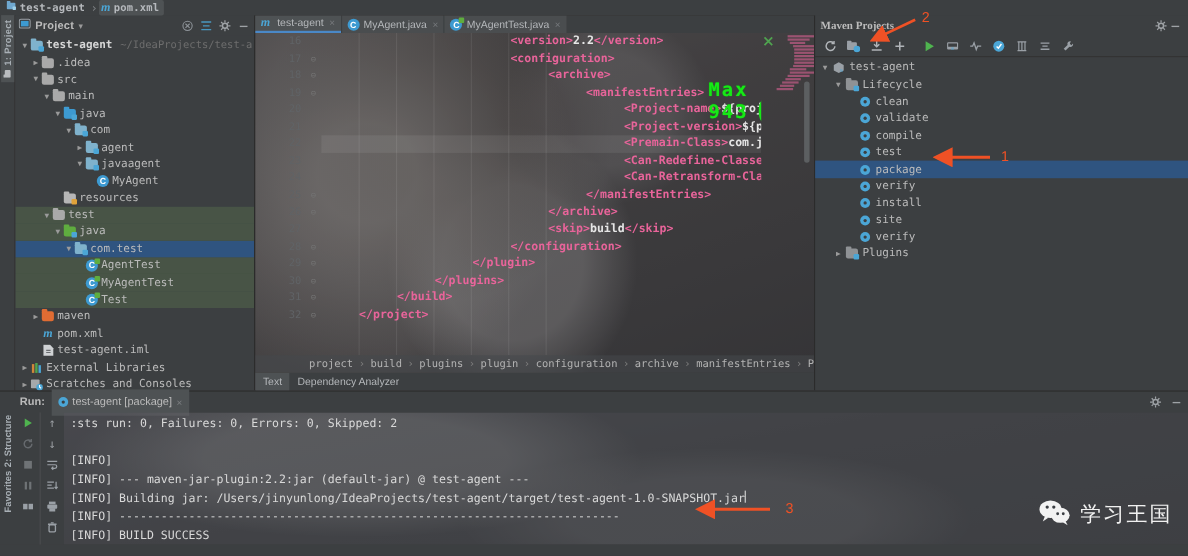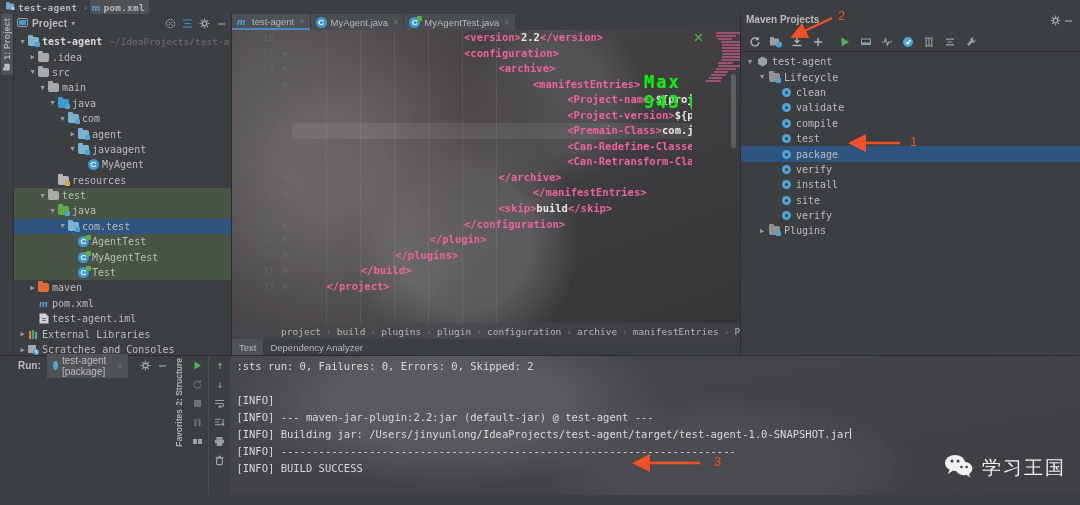"Maven Projects" .mvn-head { align-items: flex-start -> center; font-family: Liberation Sans, sans-serif -> Liberation Serif, serif }
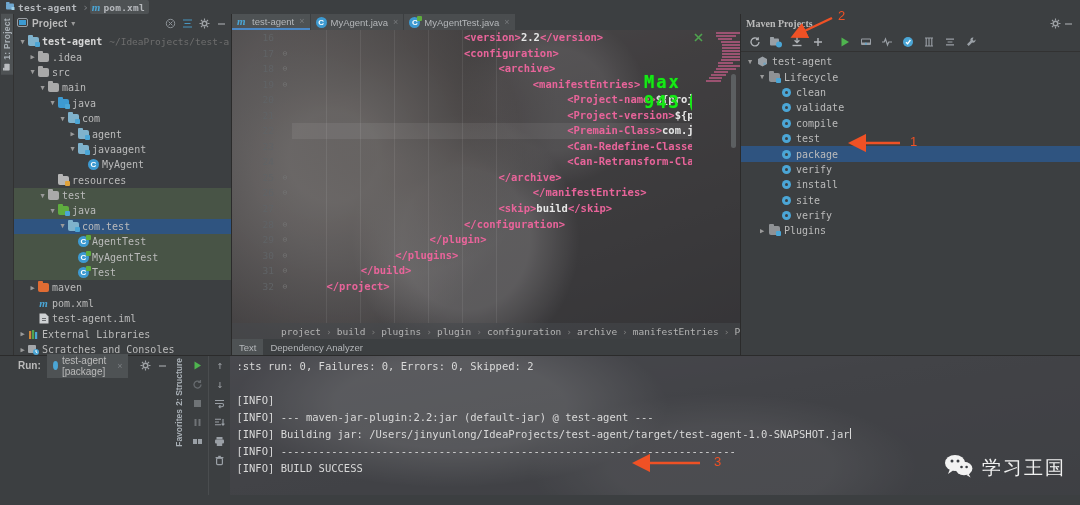"</archive>" div.cline { order: before "</manifestEntries>" -> after "</manifestEntries>" }
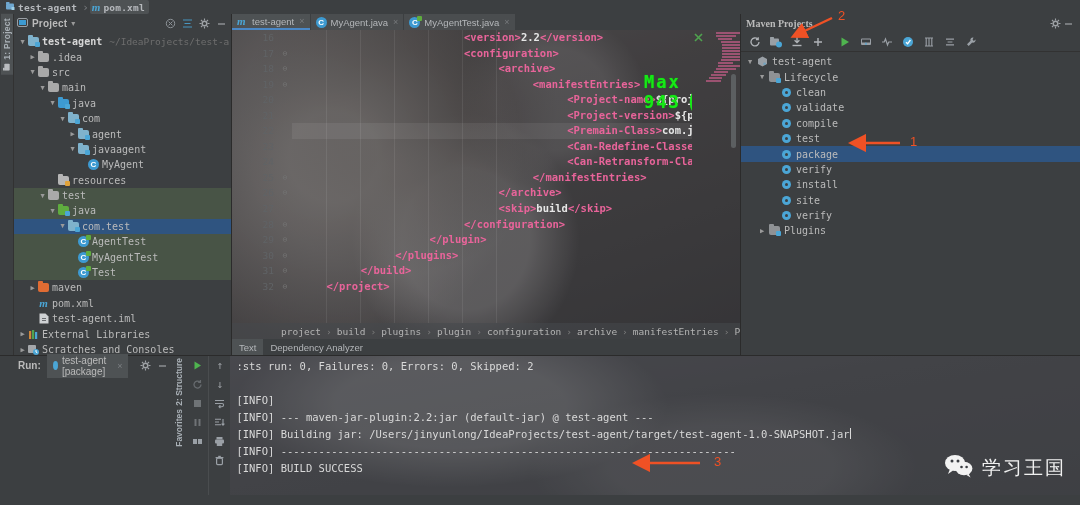"Run:" .runpanel { flex-direction: none -> column }
